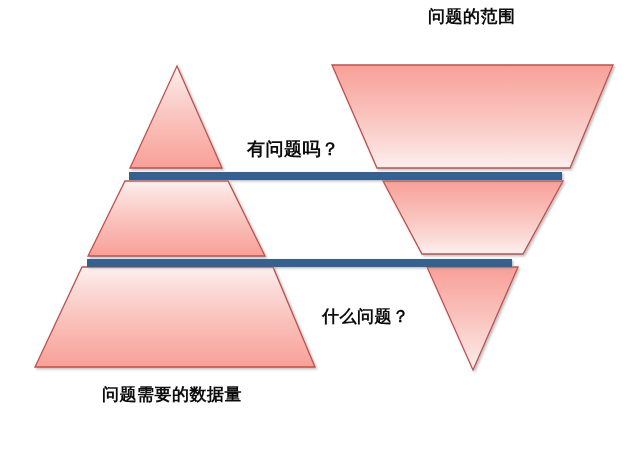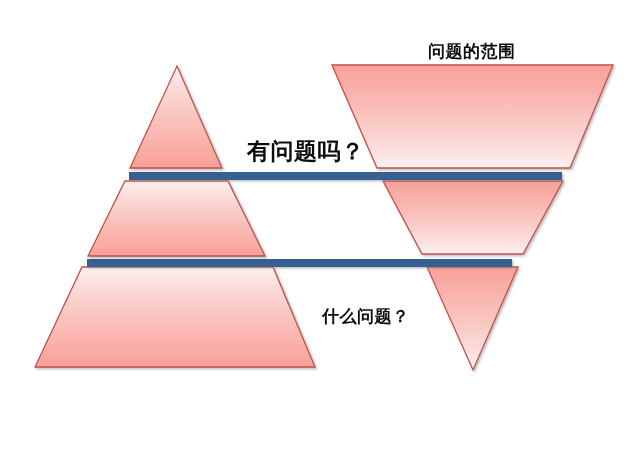"问题的范围" .label-scope { top: 43px -> 8px }
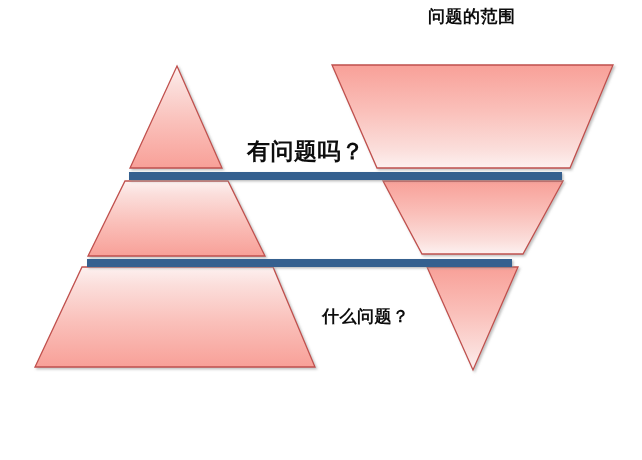"有问题吗？" .label-q1 { font-size: 23px -> 18px }
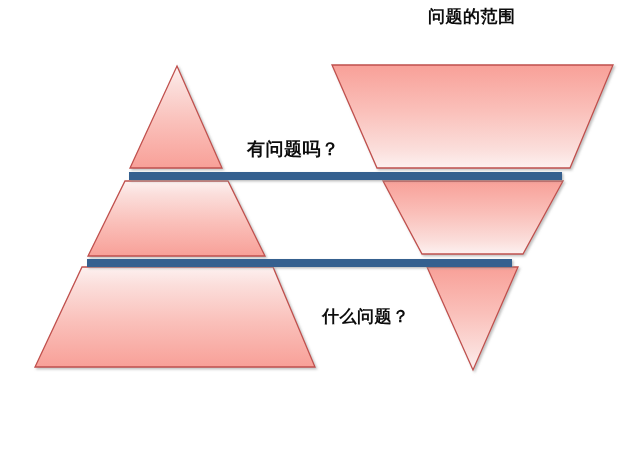"问题需要的数据量" div.label { html: none -> <div>问题需要的数据量</div> }
